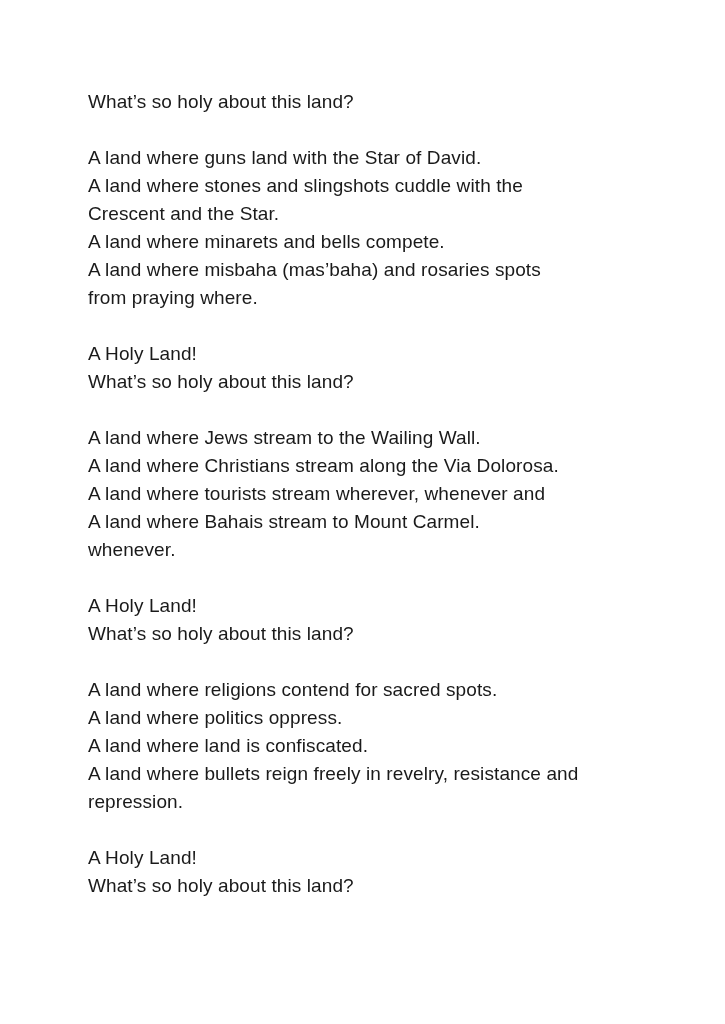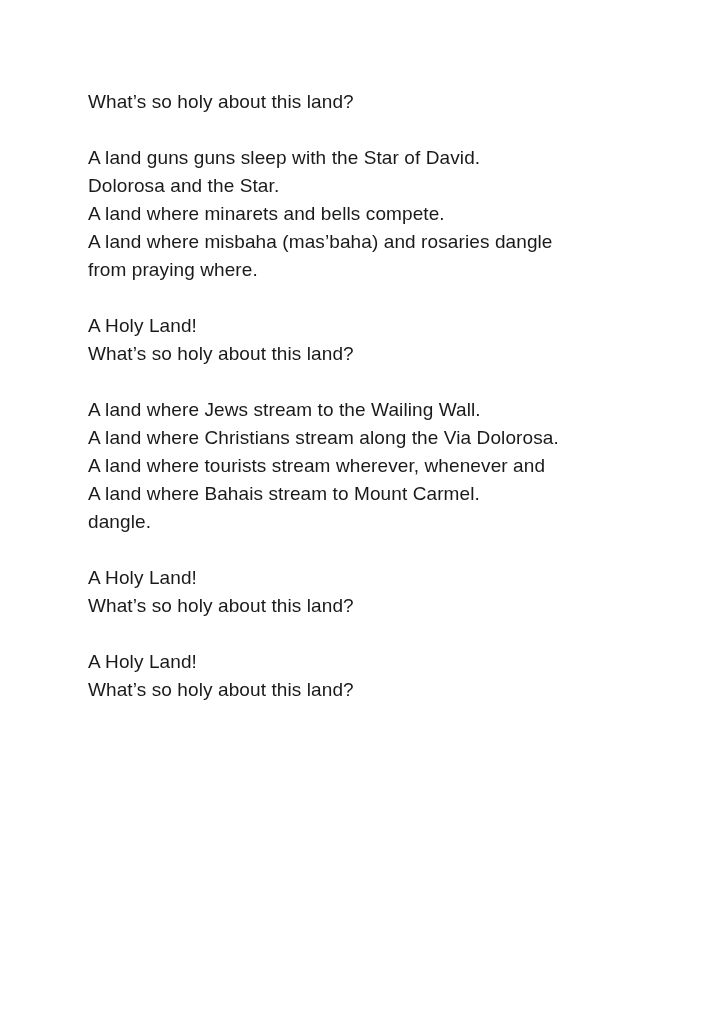"A land guns guns sleep" div.line { text: guns guns sleep -> where guns land }
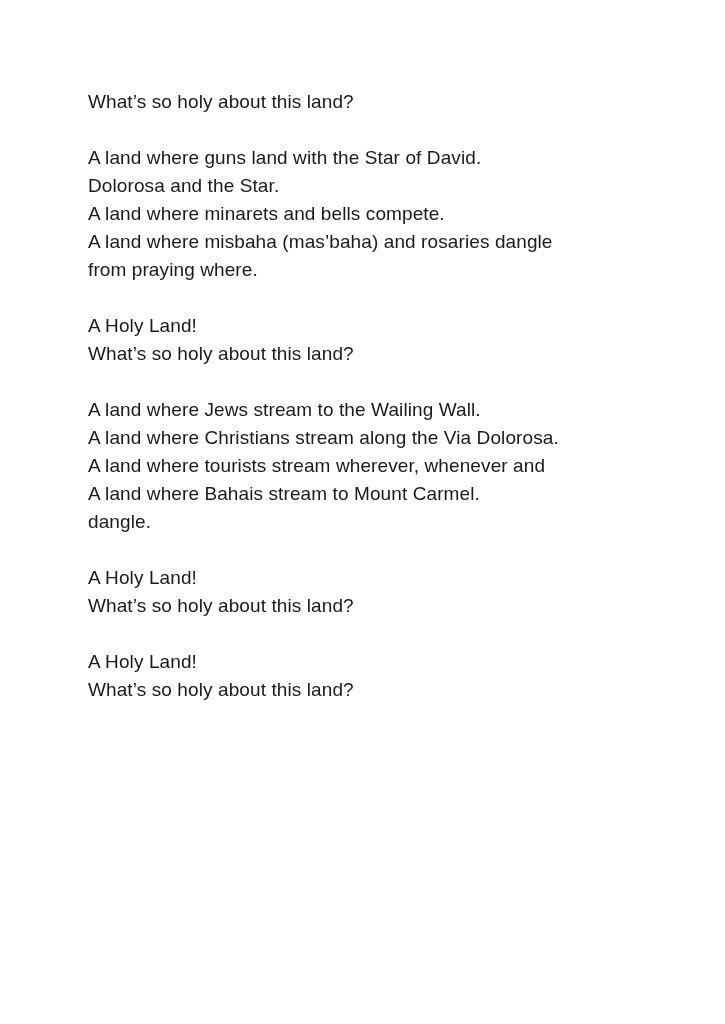"A land where stones and" div.line { html: none -> <div>A land where stones and slingshots cuddle with the</div> }
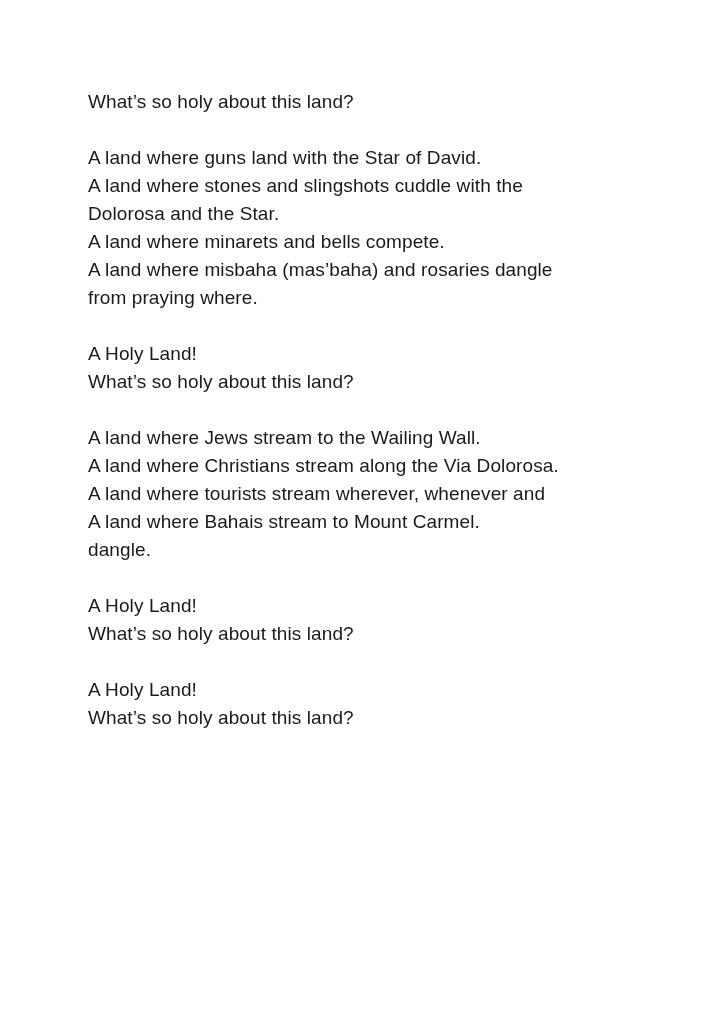"Dolorosa and the Star." div.line { text: Dolorosa -> Crescent }
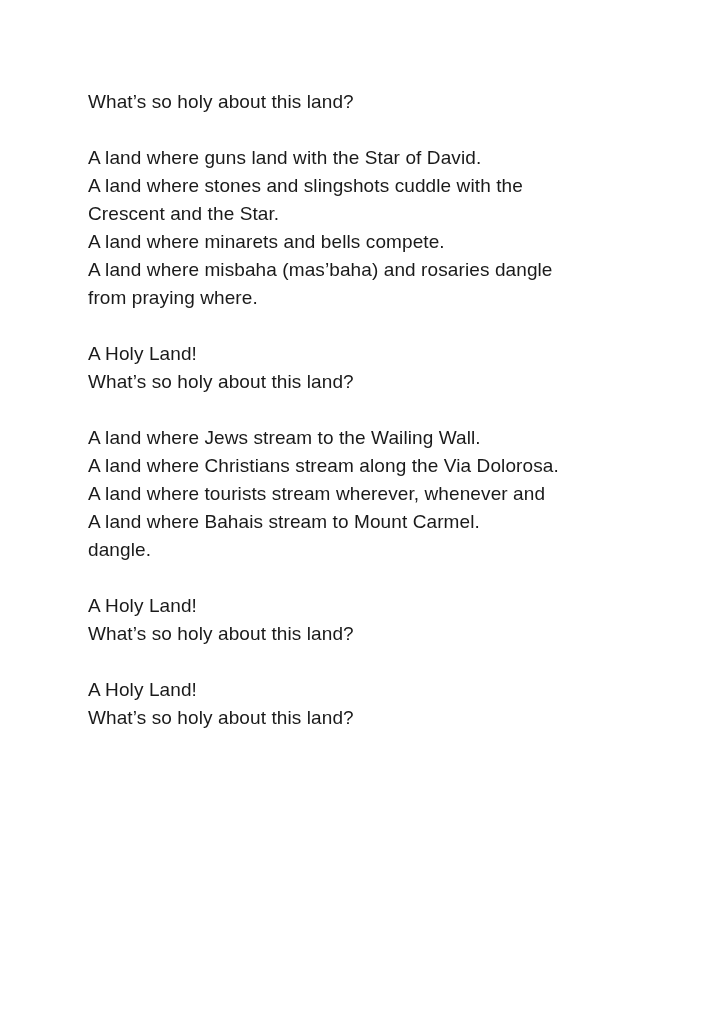"A land where misbaha (mas’baha)" div.line { text: dangle -> spots }
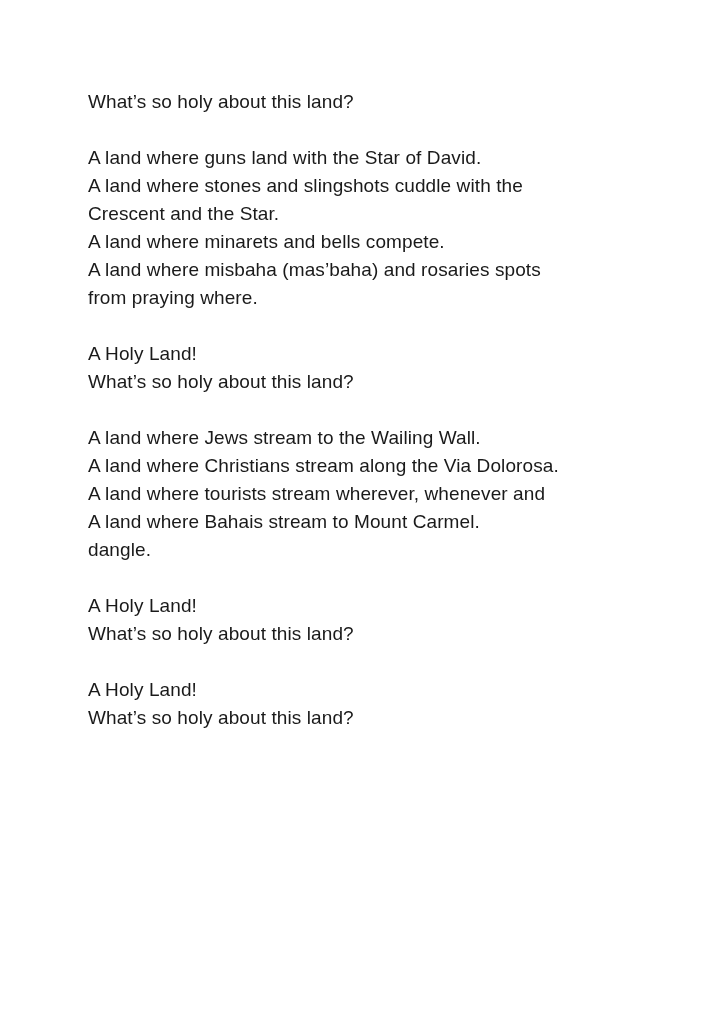"dangle." div.line { text: dangle -> whenever }
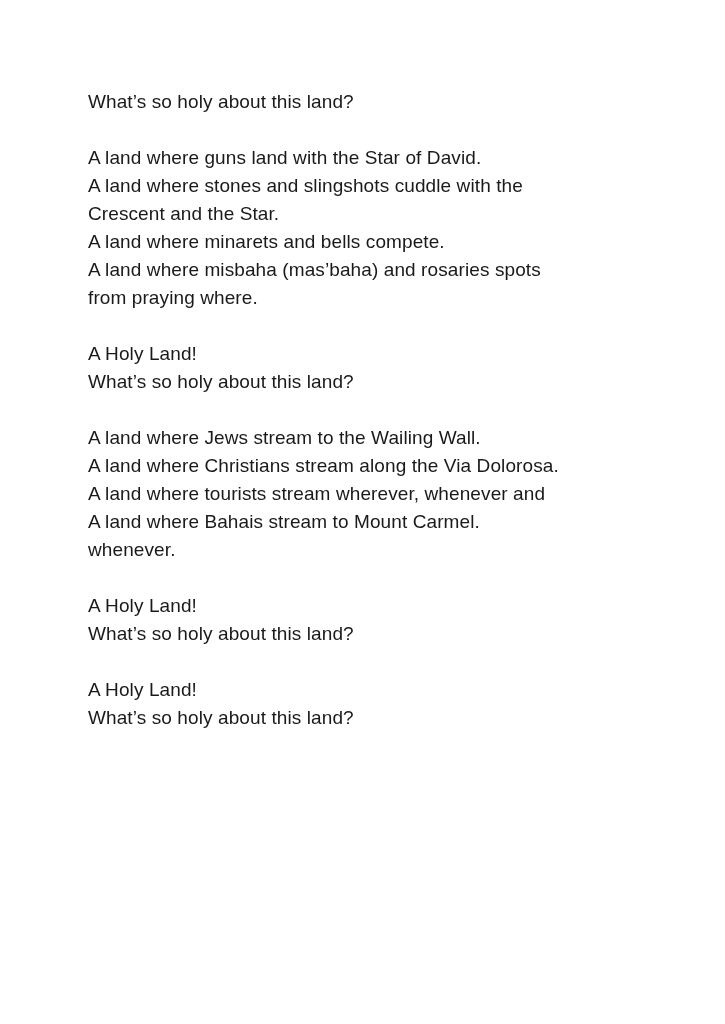"A land where religions contend" div.stanza { html: none -> <div> <div>A land where religions contend for sacred spots.</div> <div>A land where politics oppress.</div> <div>A land where land is confiscated.</div> <div>A land where bullets reign freely in revelry, resistance and</div> <div>repression.</div> </div> }
